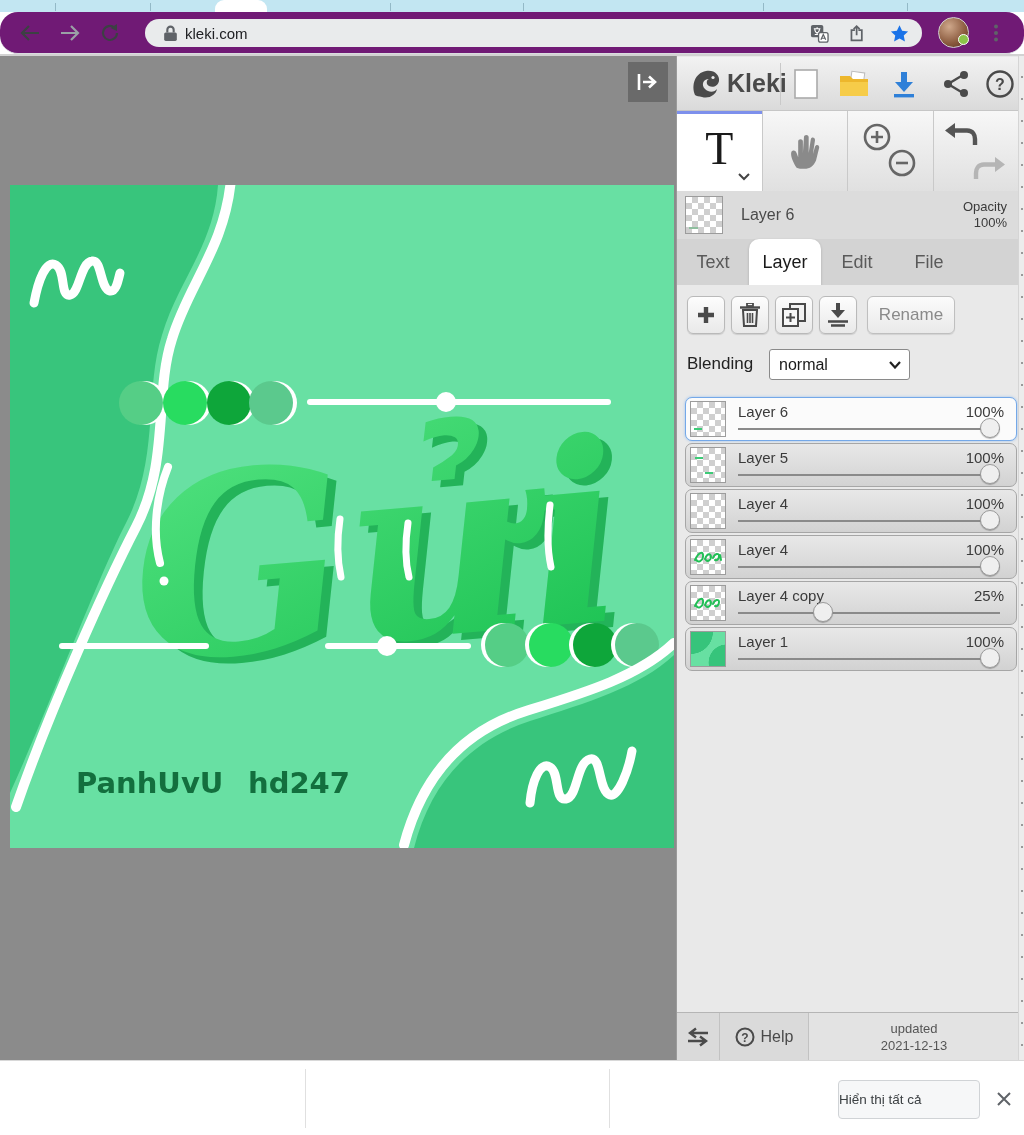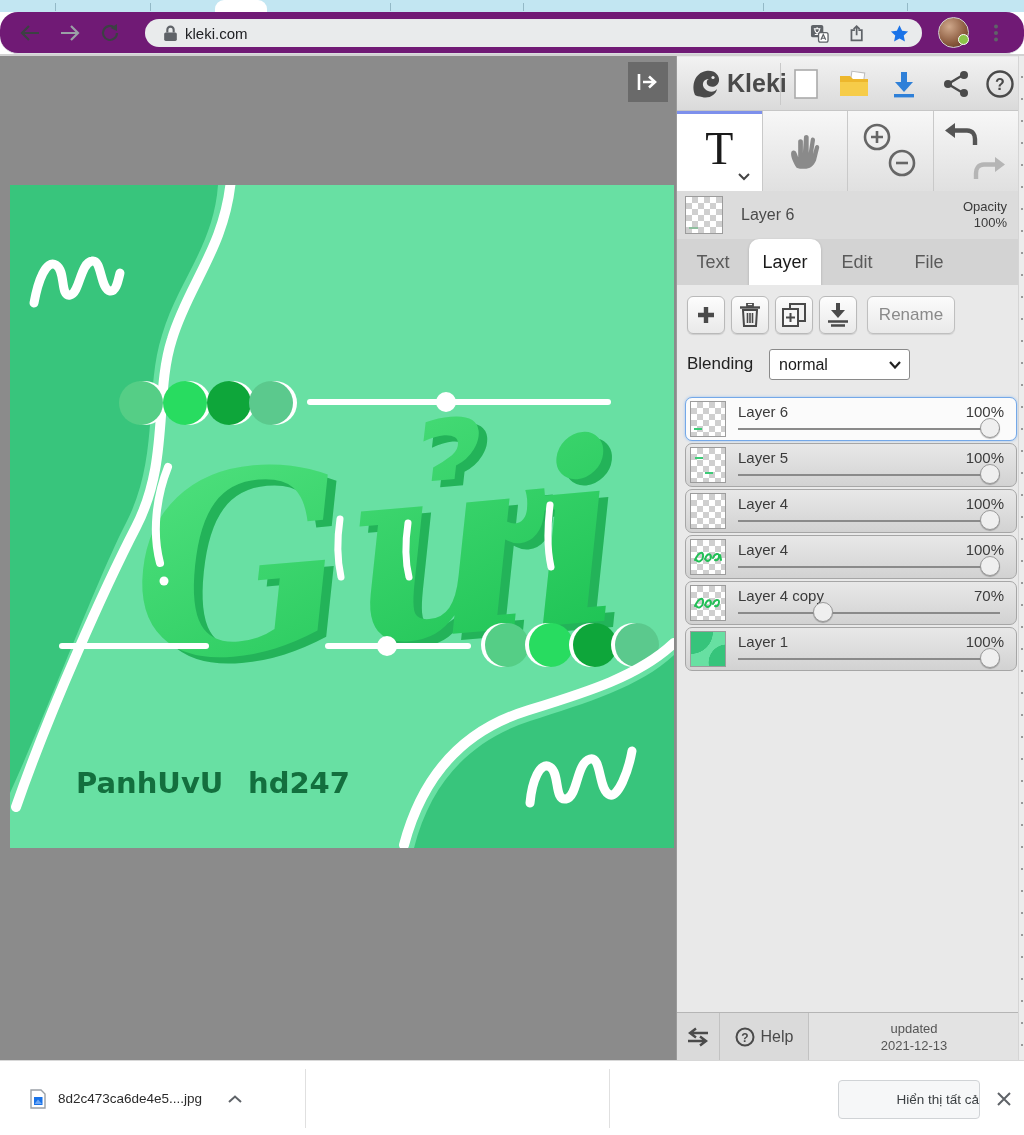"70%" span.pct { text: 70% -> 25% }
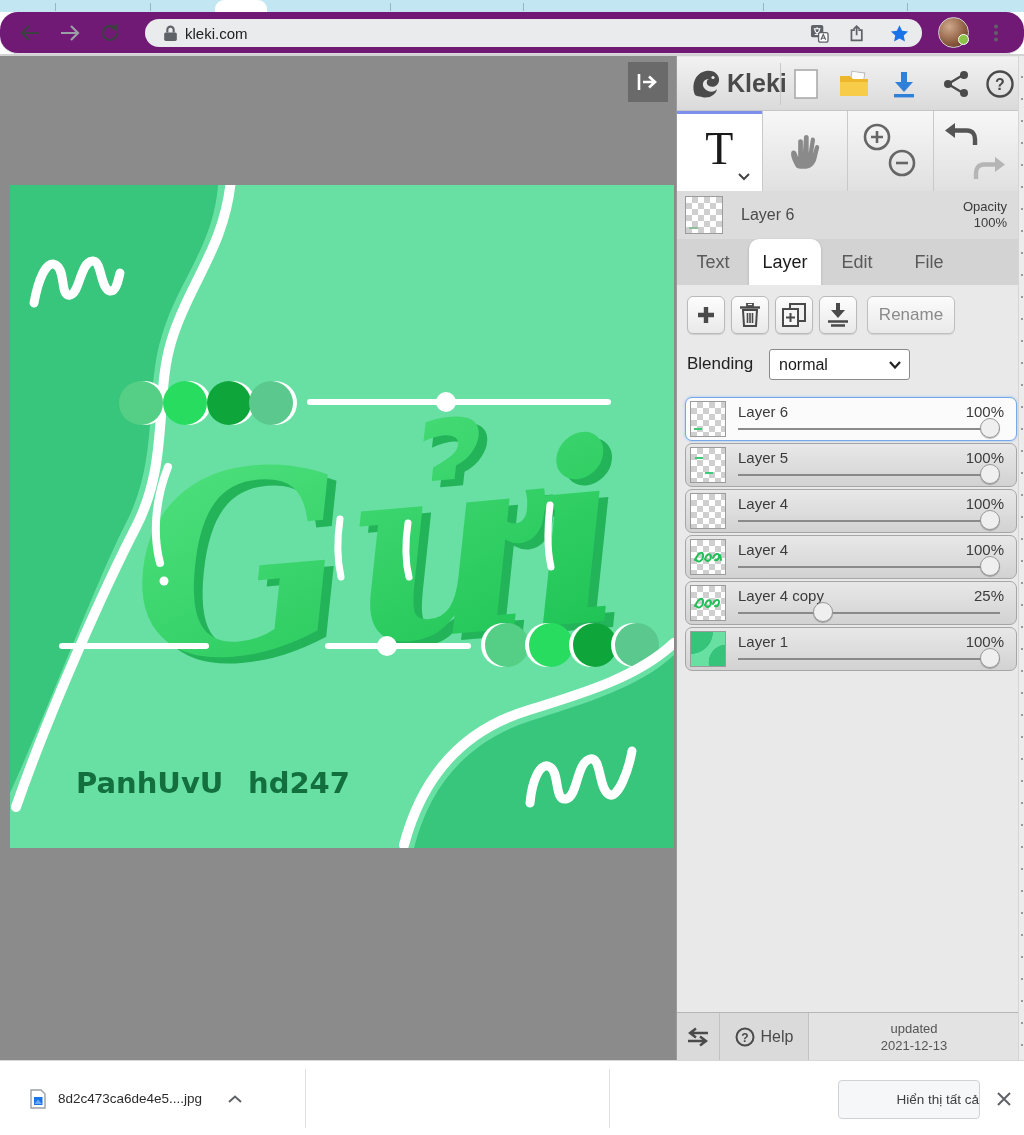"8d2c473ca6de4e5....jpg" div.dl-item { html: <div> <svg> <path></path> <rect></rect> <polygon></polygon> </svg> <span>8d2c473ca6de4e5....jpg</span> <svg> <path></path> </svg> </div> -> none }
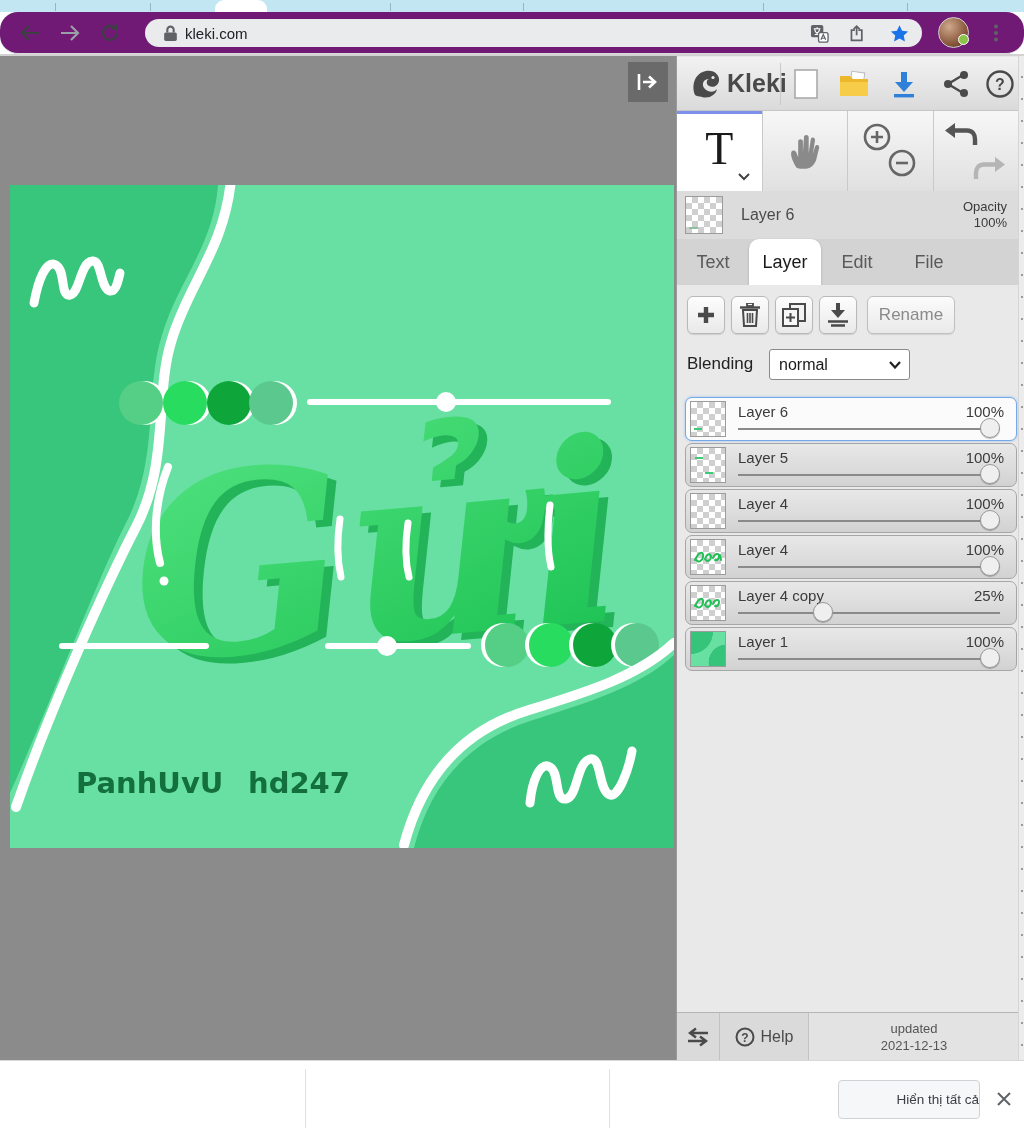"Hiển thị tất cả" #show-all-btn { justify-content: flex-end -> flex-start }
